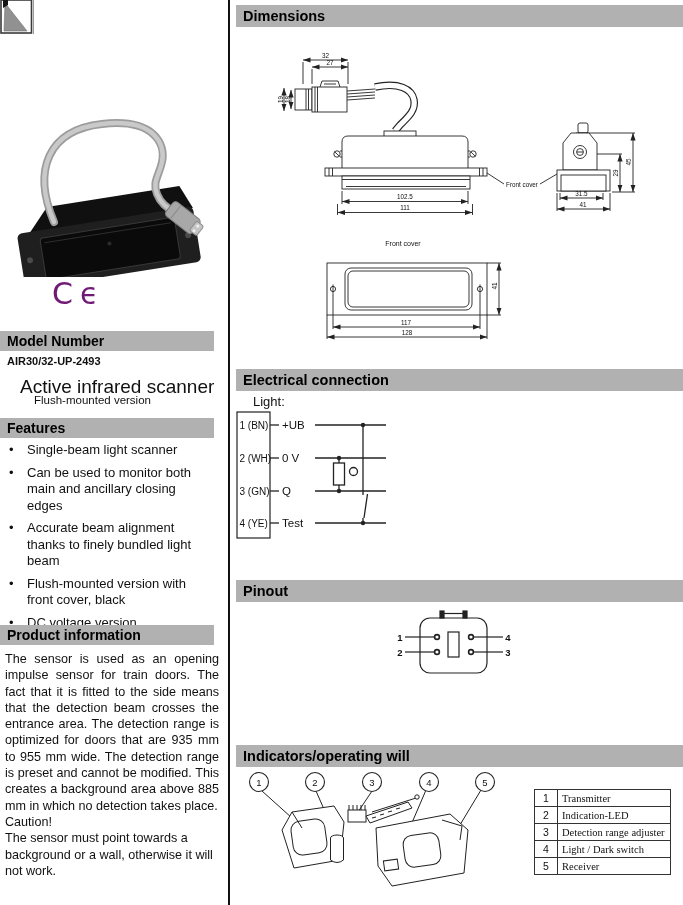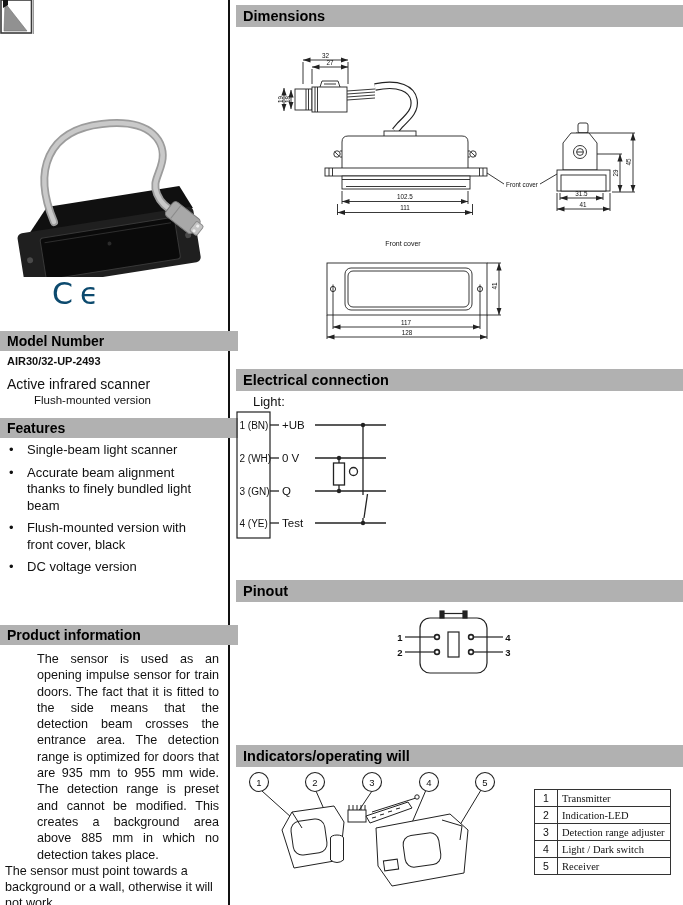"Cϵ" .ce { color: #0c4a6e -> #701a75 }
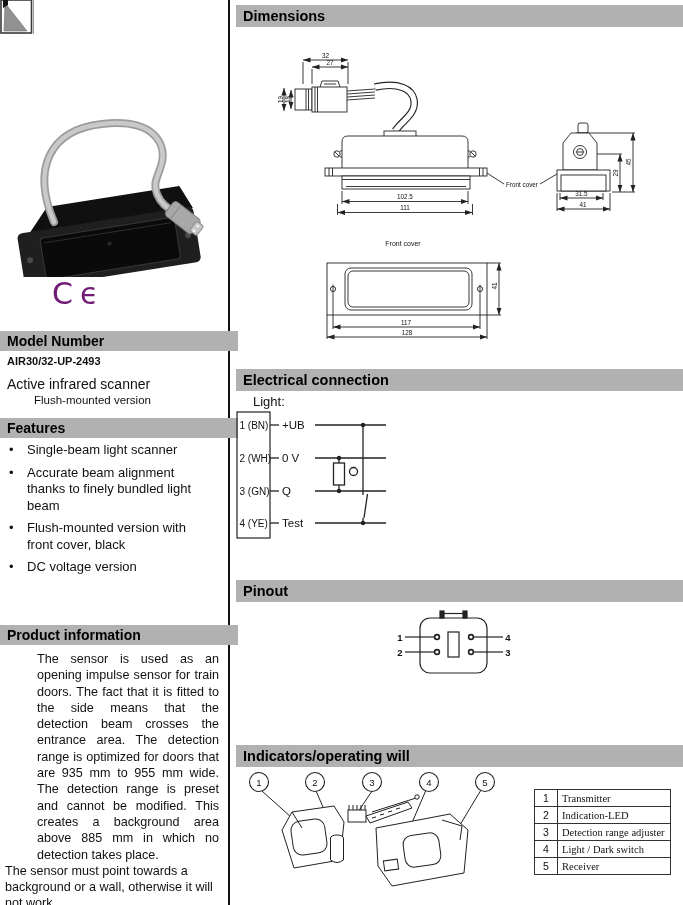"Model Number" .bar-left { width: 238px -> 214px }
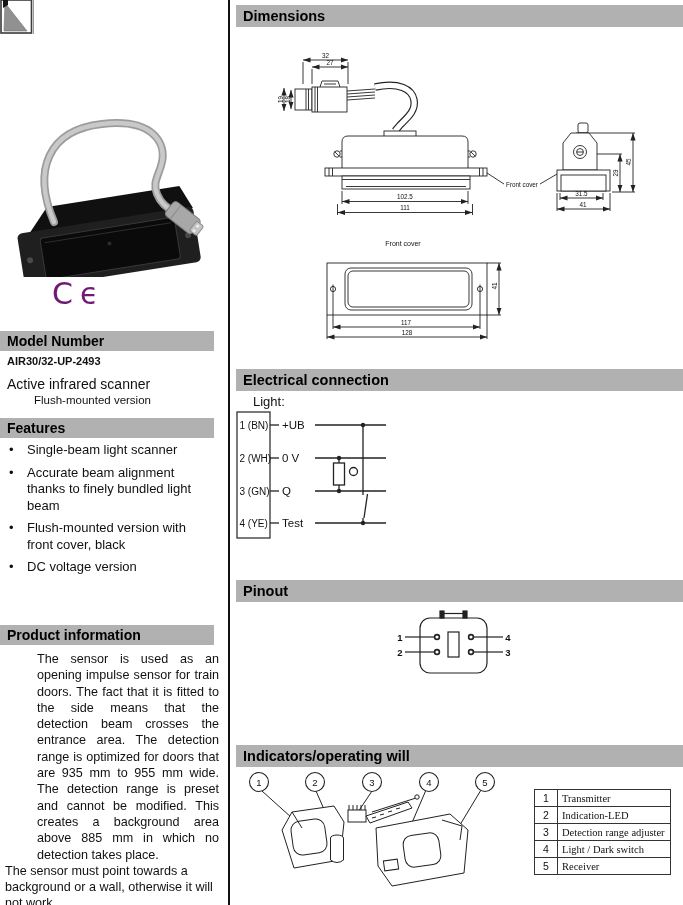"Active infrared scanner" .desc1 { font-size: 14px -> 19px; left: 7px -> 20px }
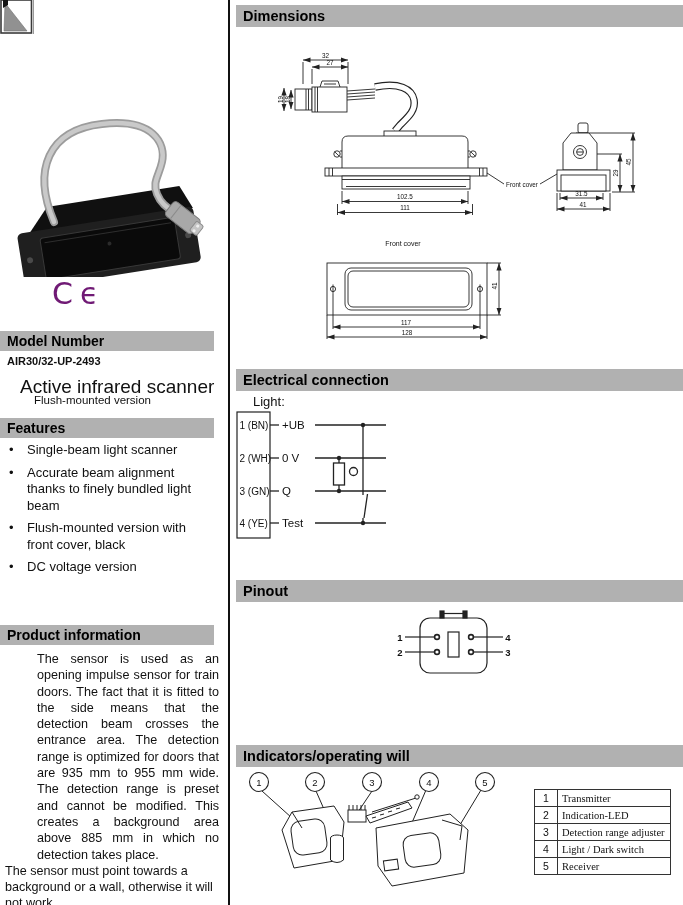"Can be used to monitor" li { html: none -> <li>Can be used to monitor both main and ancillary closing edges</li> }
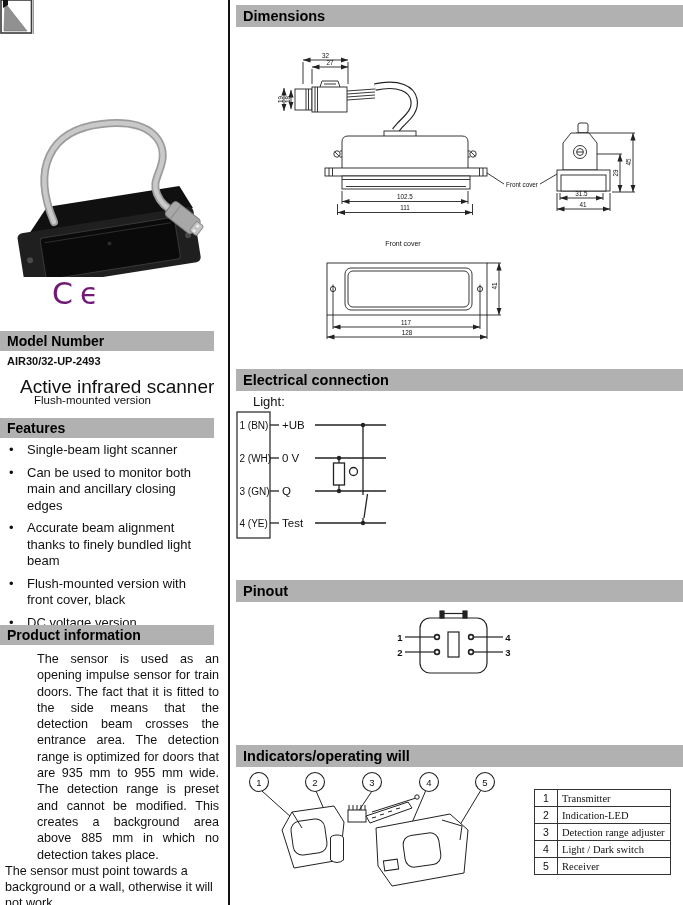"The sensor is used as" .prodinfo .para { margin-left: 32px -> none }
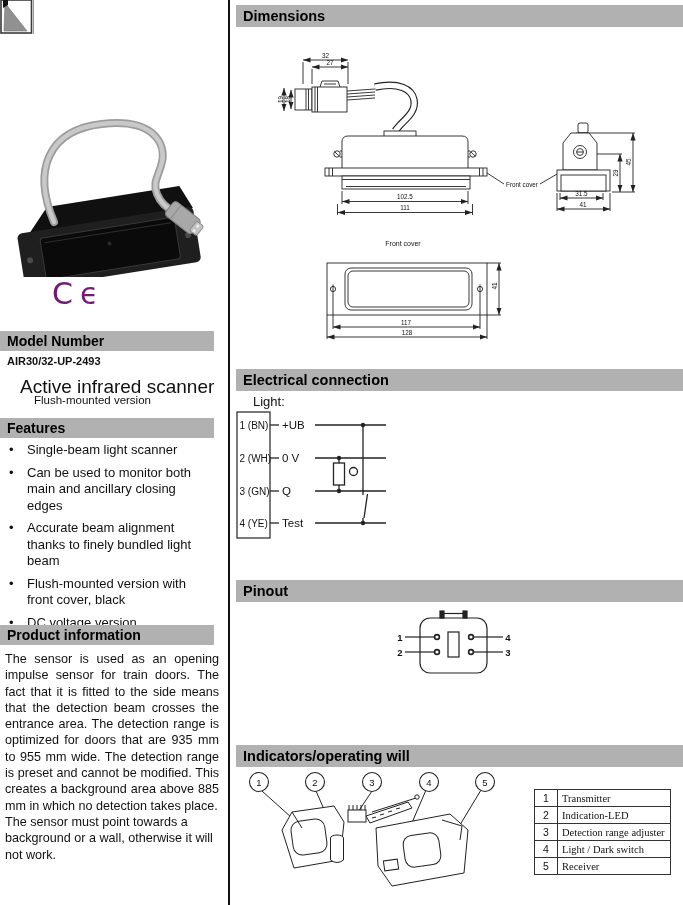"Caution!" div { html: none -> <div>Caution!</div> }
